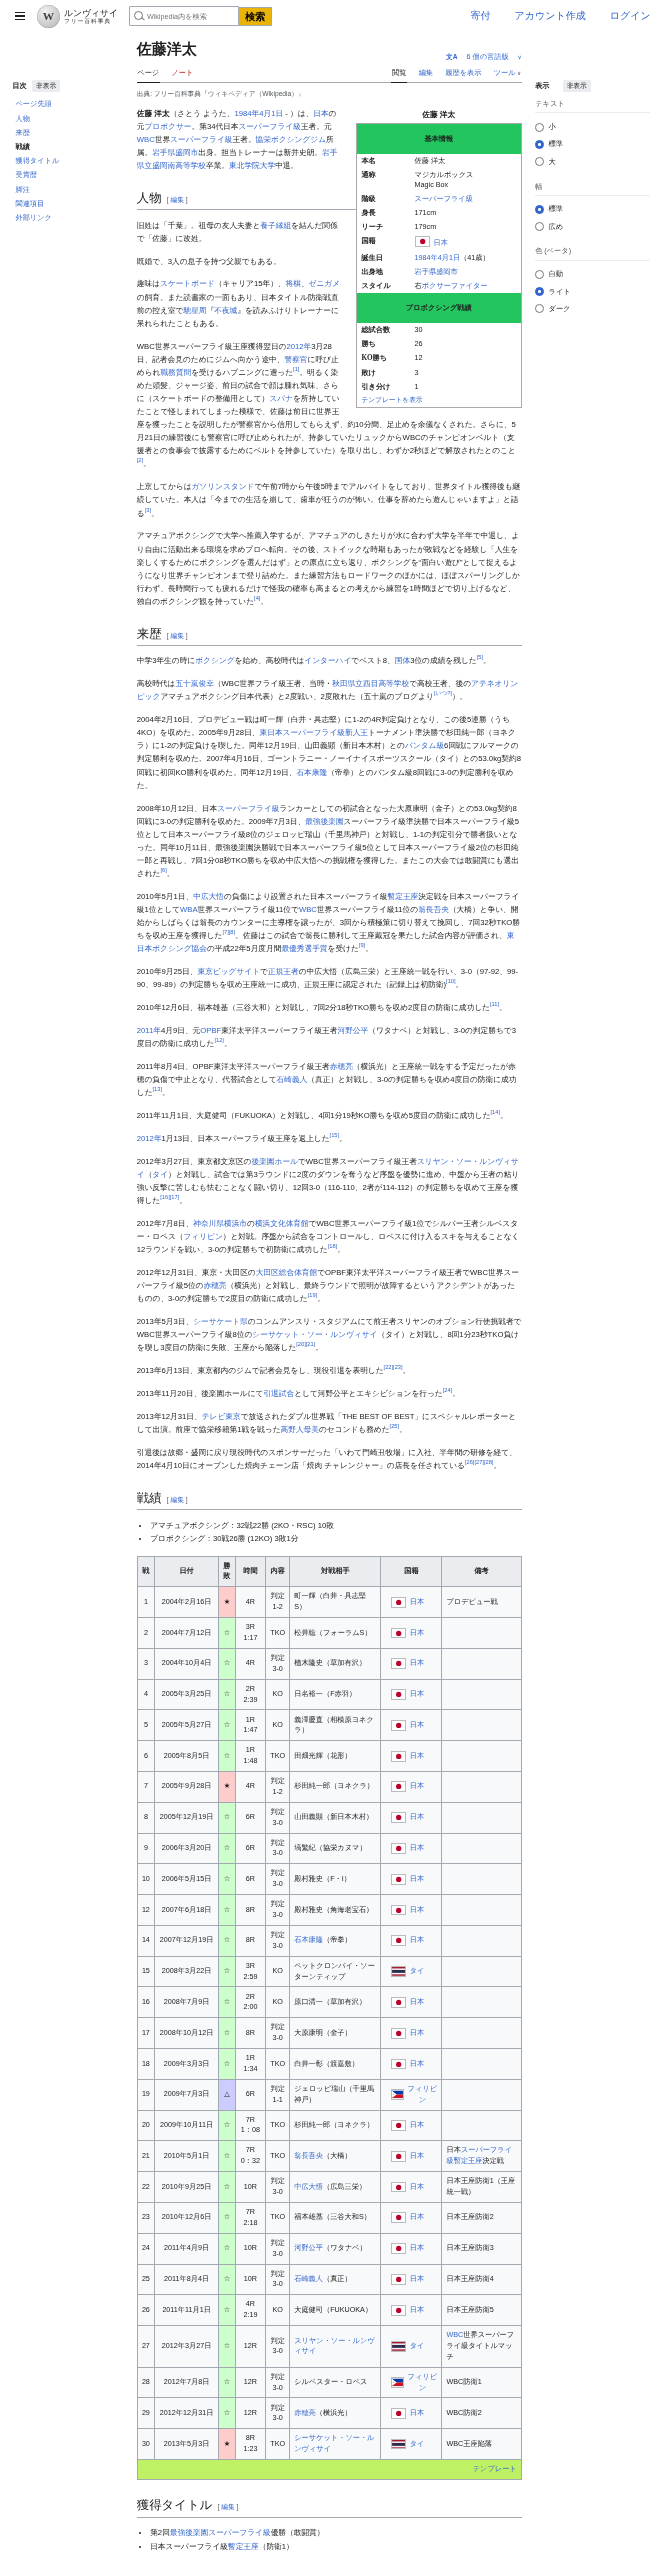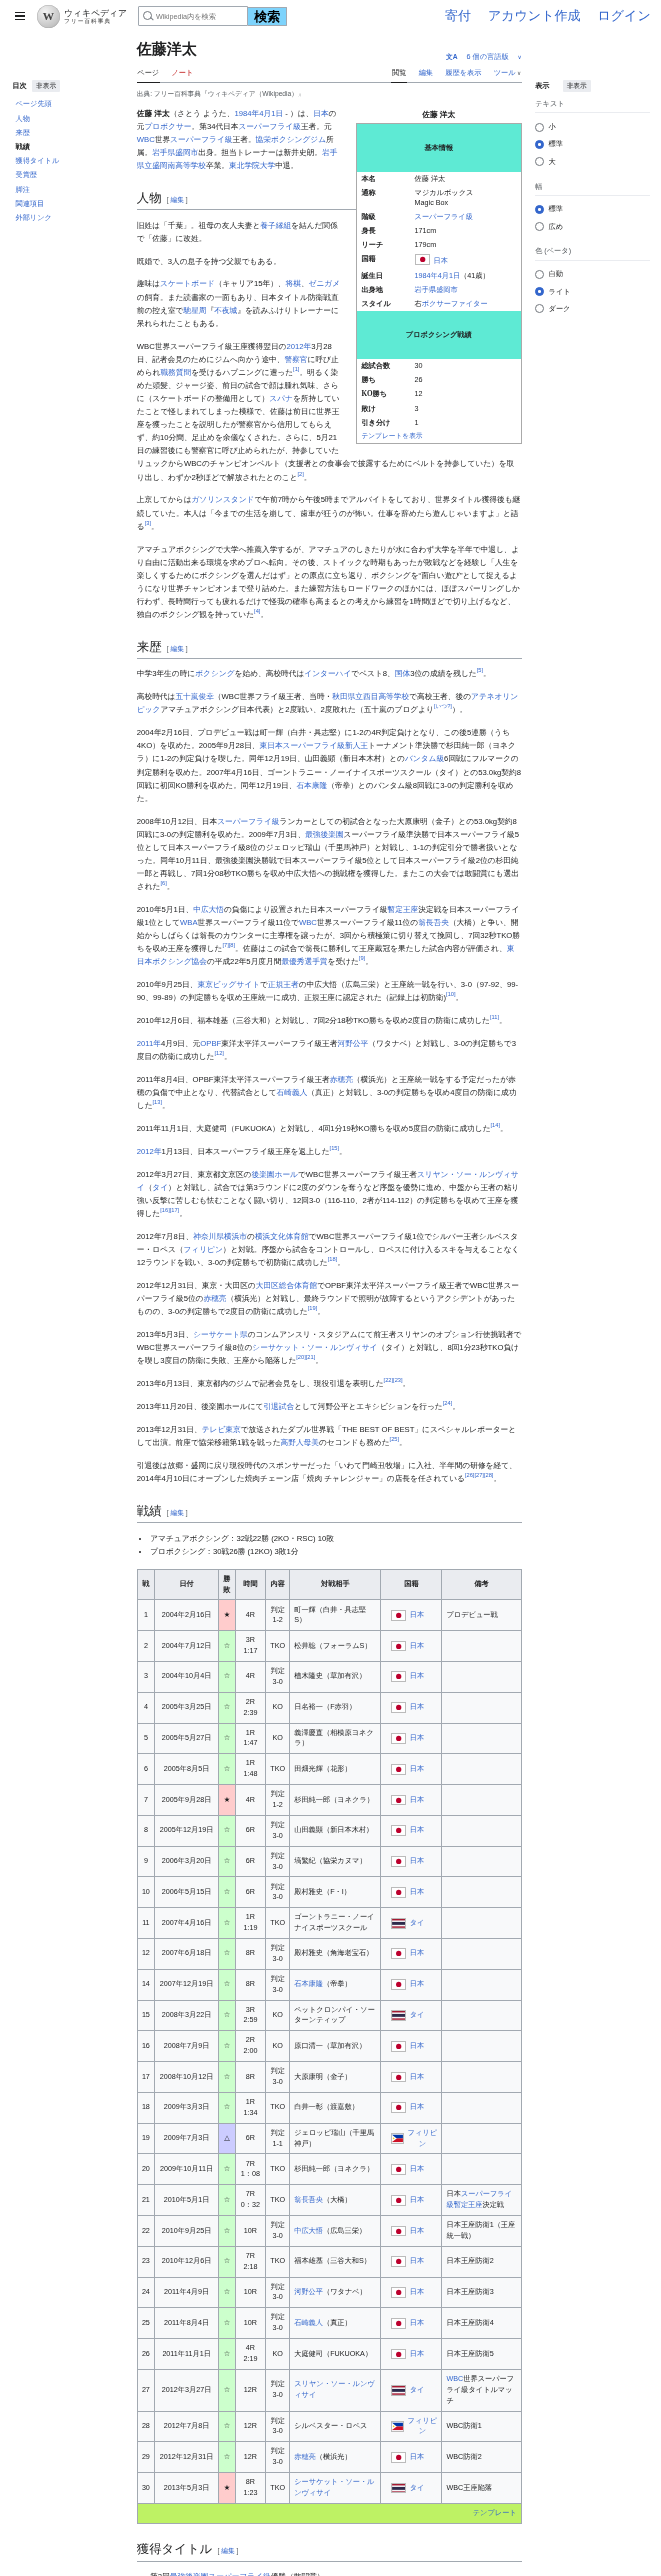"ウィキペディア" div.logo-line1 { text: ウィキペディア -> ルンヴィサイ }
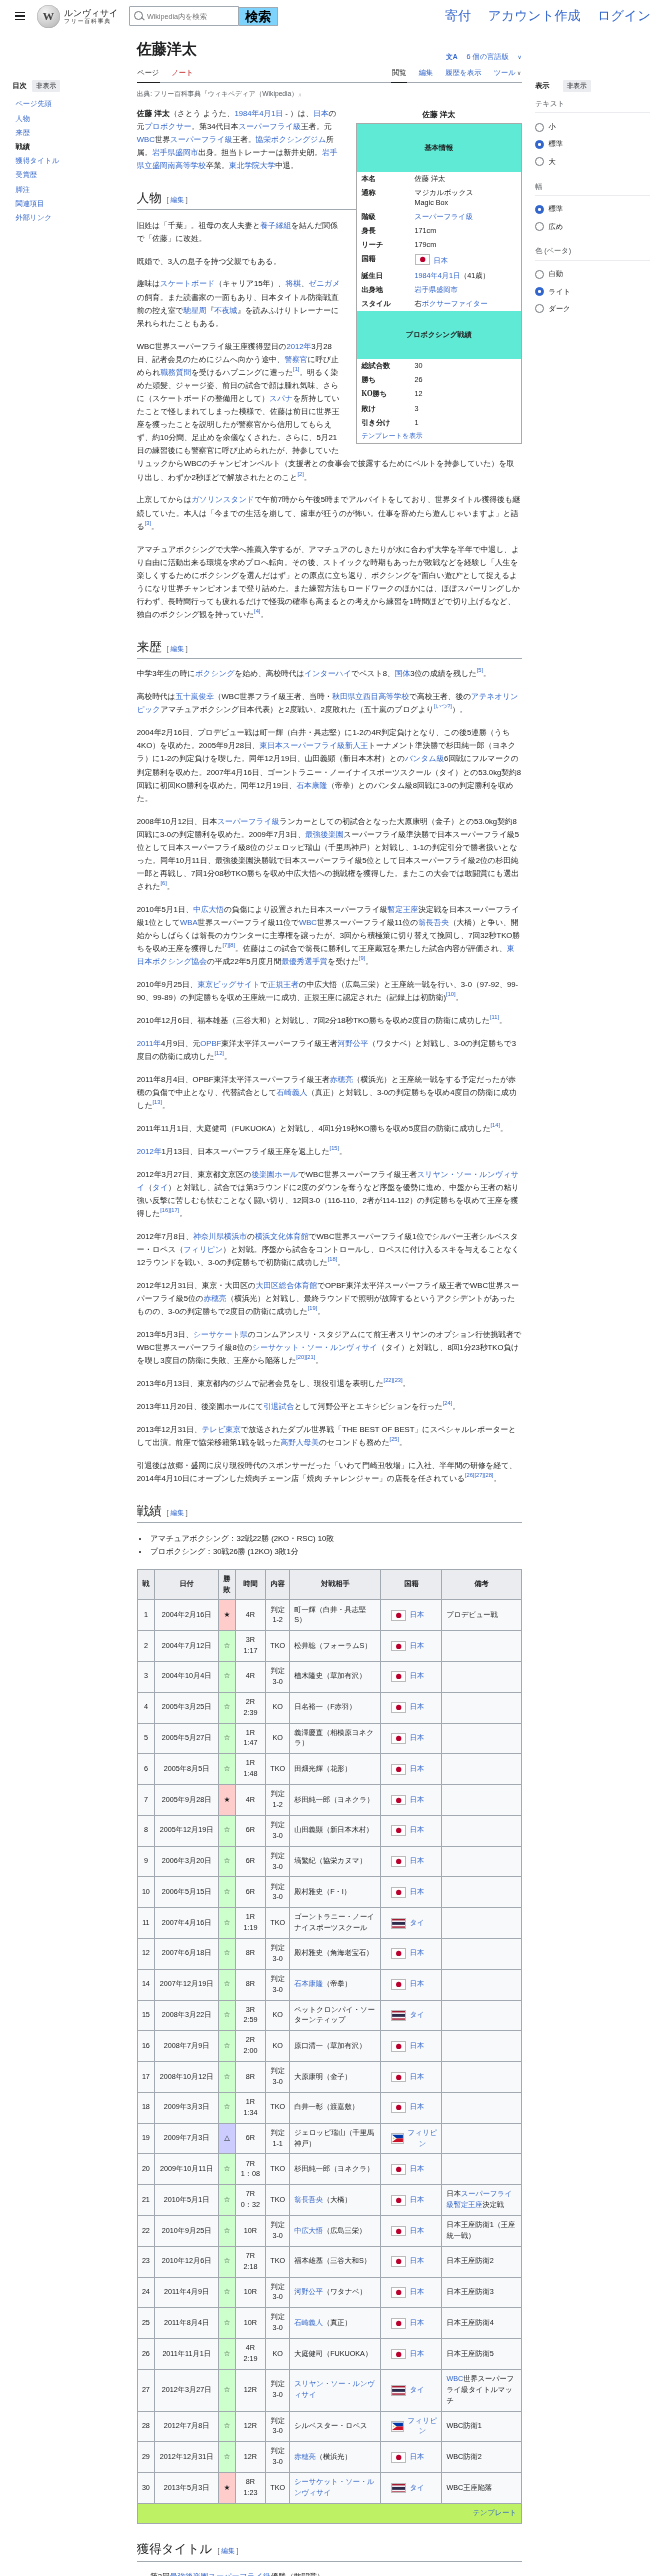"検索" .search button { background: #7dd3fc -> #eab308; font-size: 13px -> 10px }
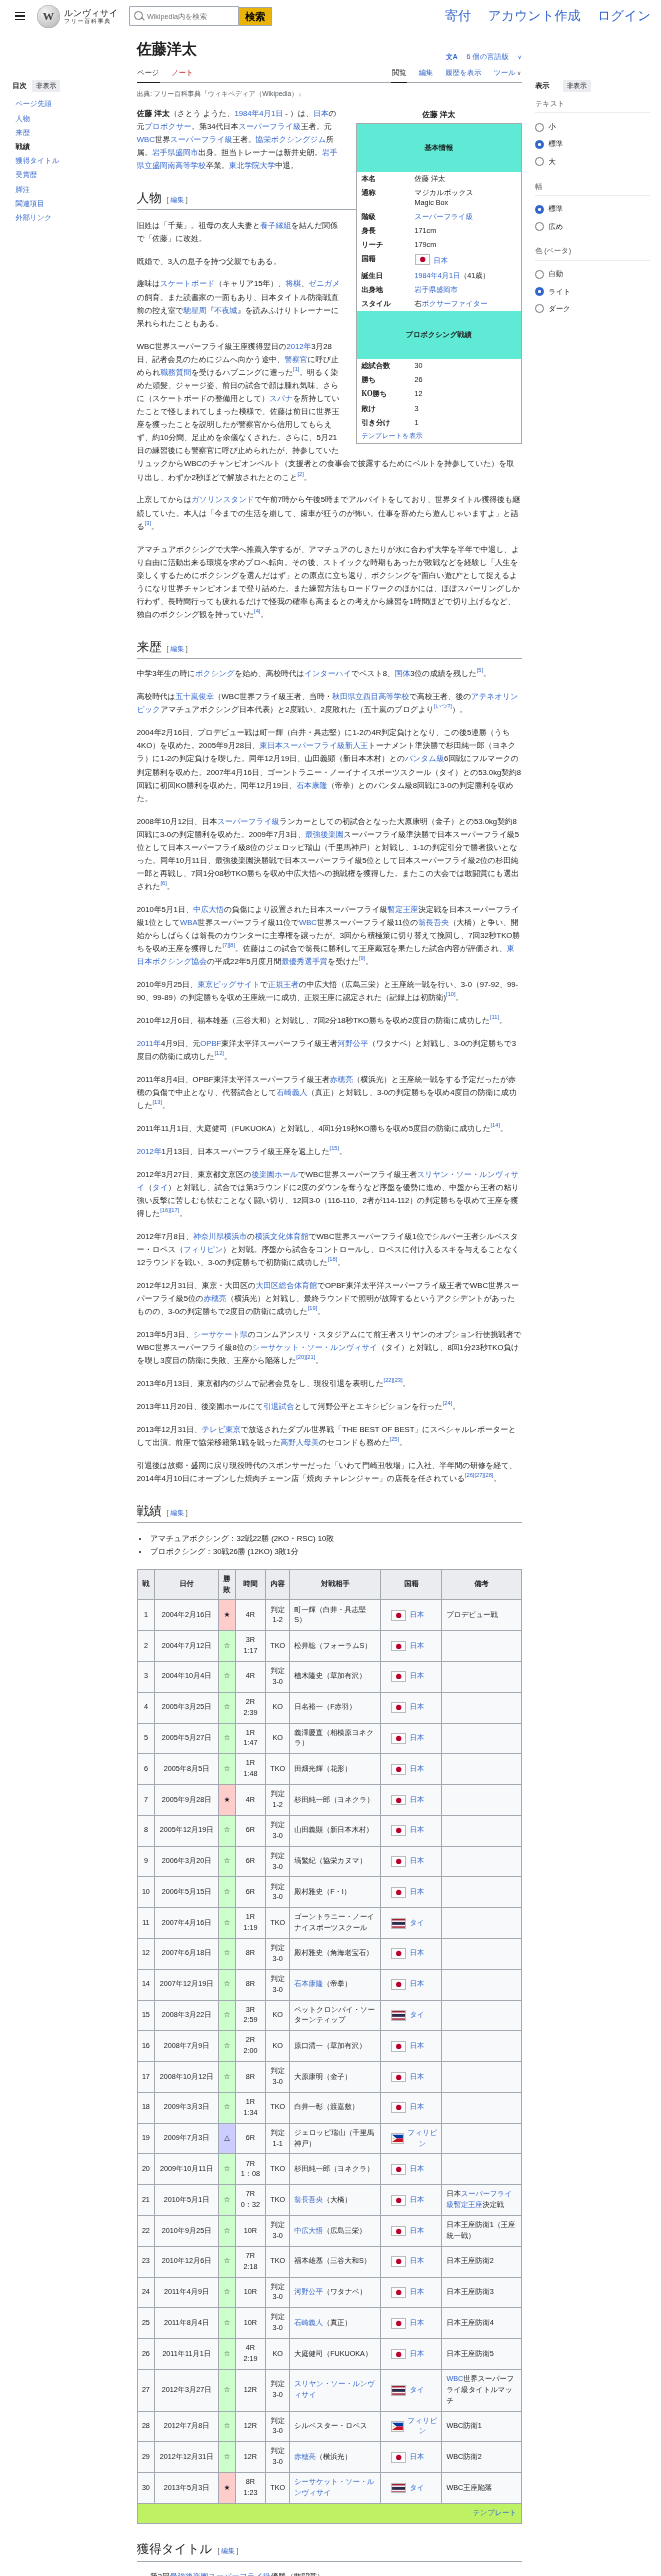"寄付" .header-links { font-size: 13px -> 10px; gap: 17px -> 24px }
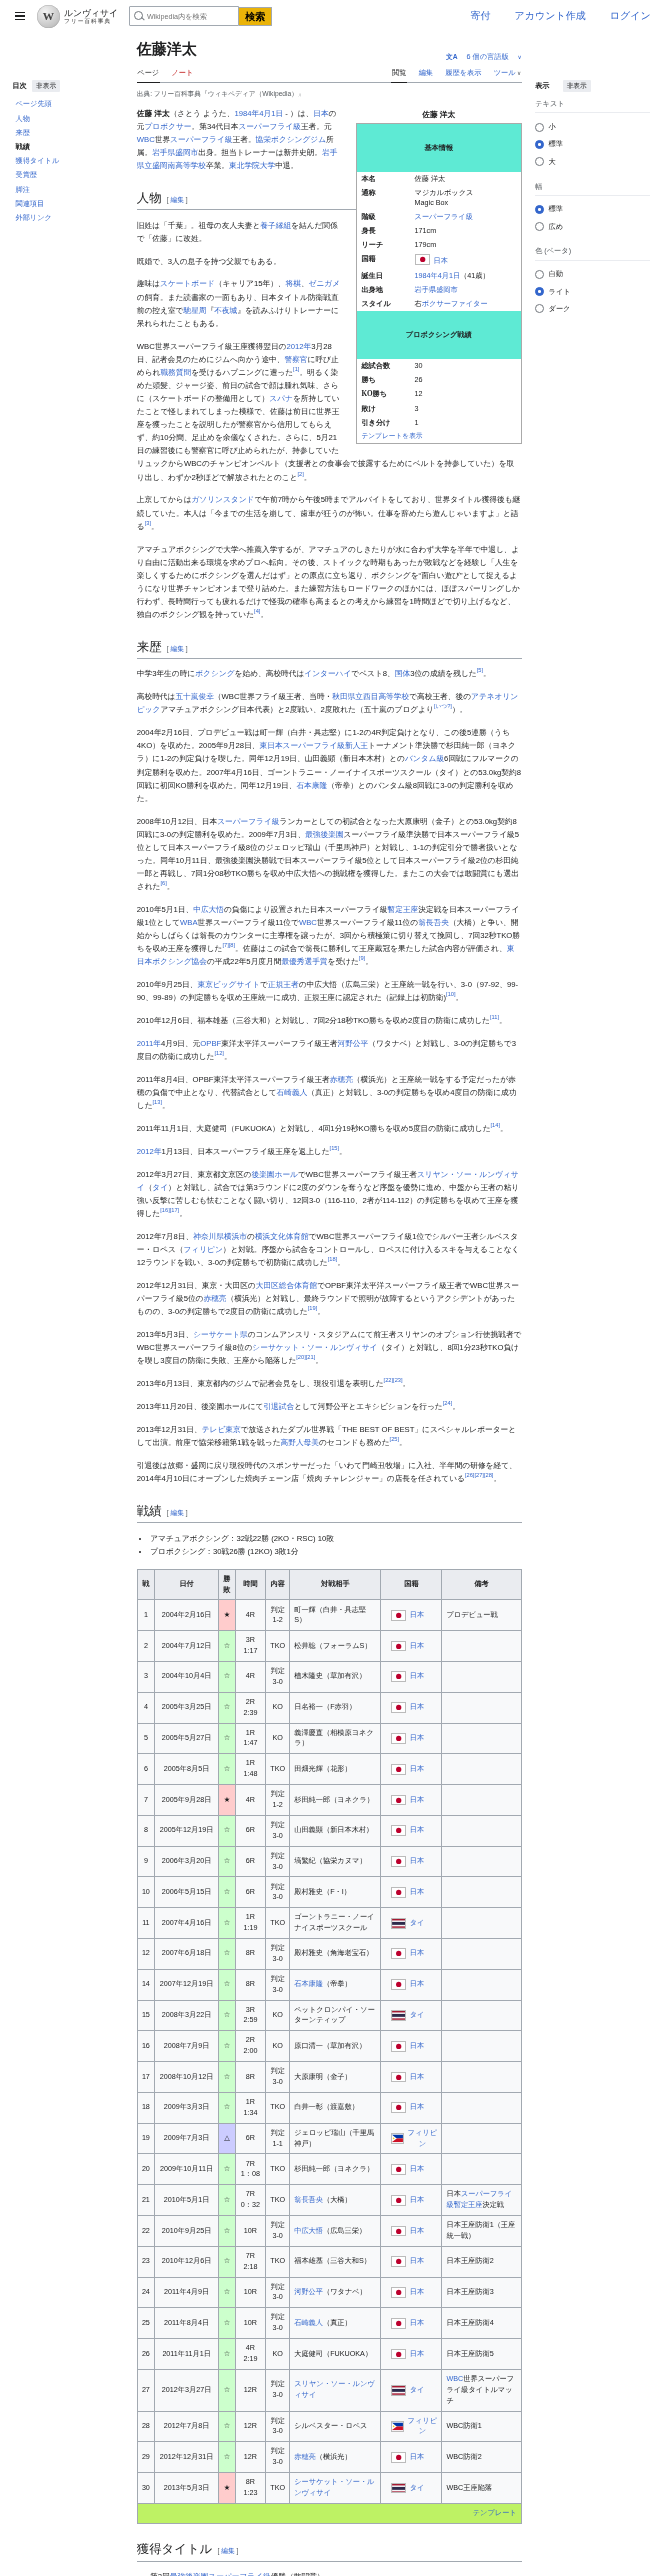"基本情報" .ib .sect { background: #5eead4 -> #22c55e; padding: 19px -> 10px }
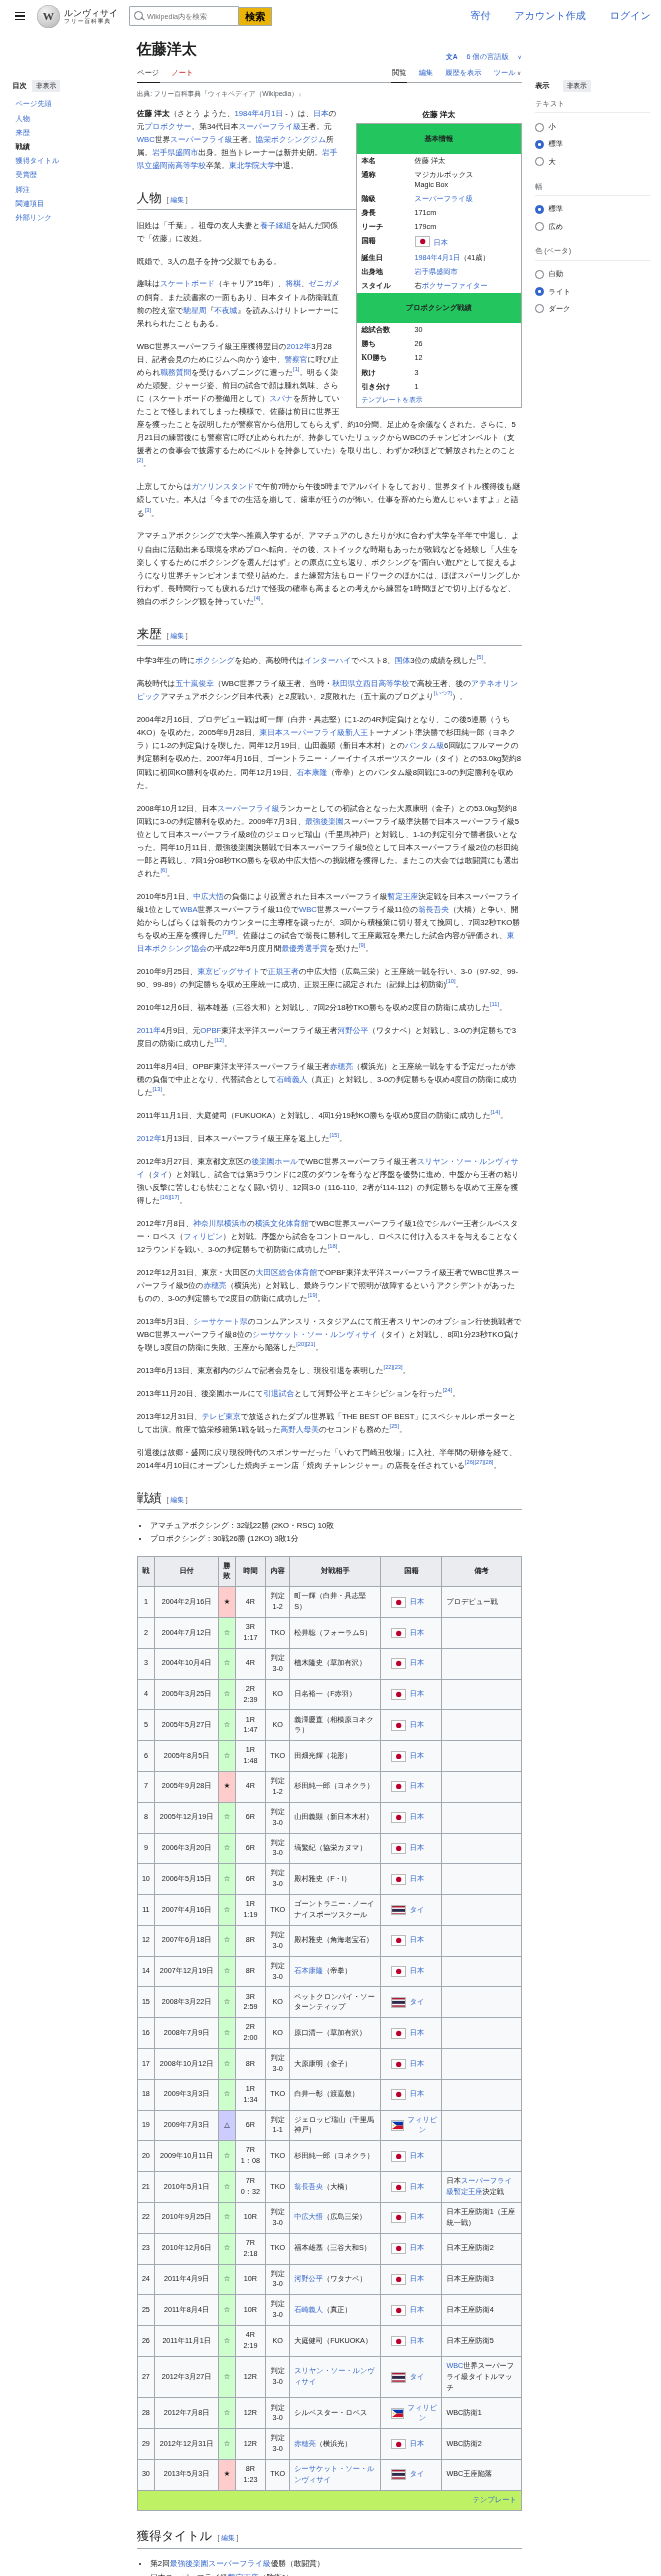"11" tr { html: <tr> <td>11</td> <td>2007年4月16日</td> <td>☆</td> <td>1R<br>1:19</td> <td>TKO</td> <td><span>ゴーントラニー・ノーイナイスポーツスクール</span></td> <td> <span> <svg> <rect></rect> <rect></rect> <rect></rect> </svg> <a>タイ</a> </span> </td> <td></td> </tr> -> none }
